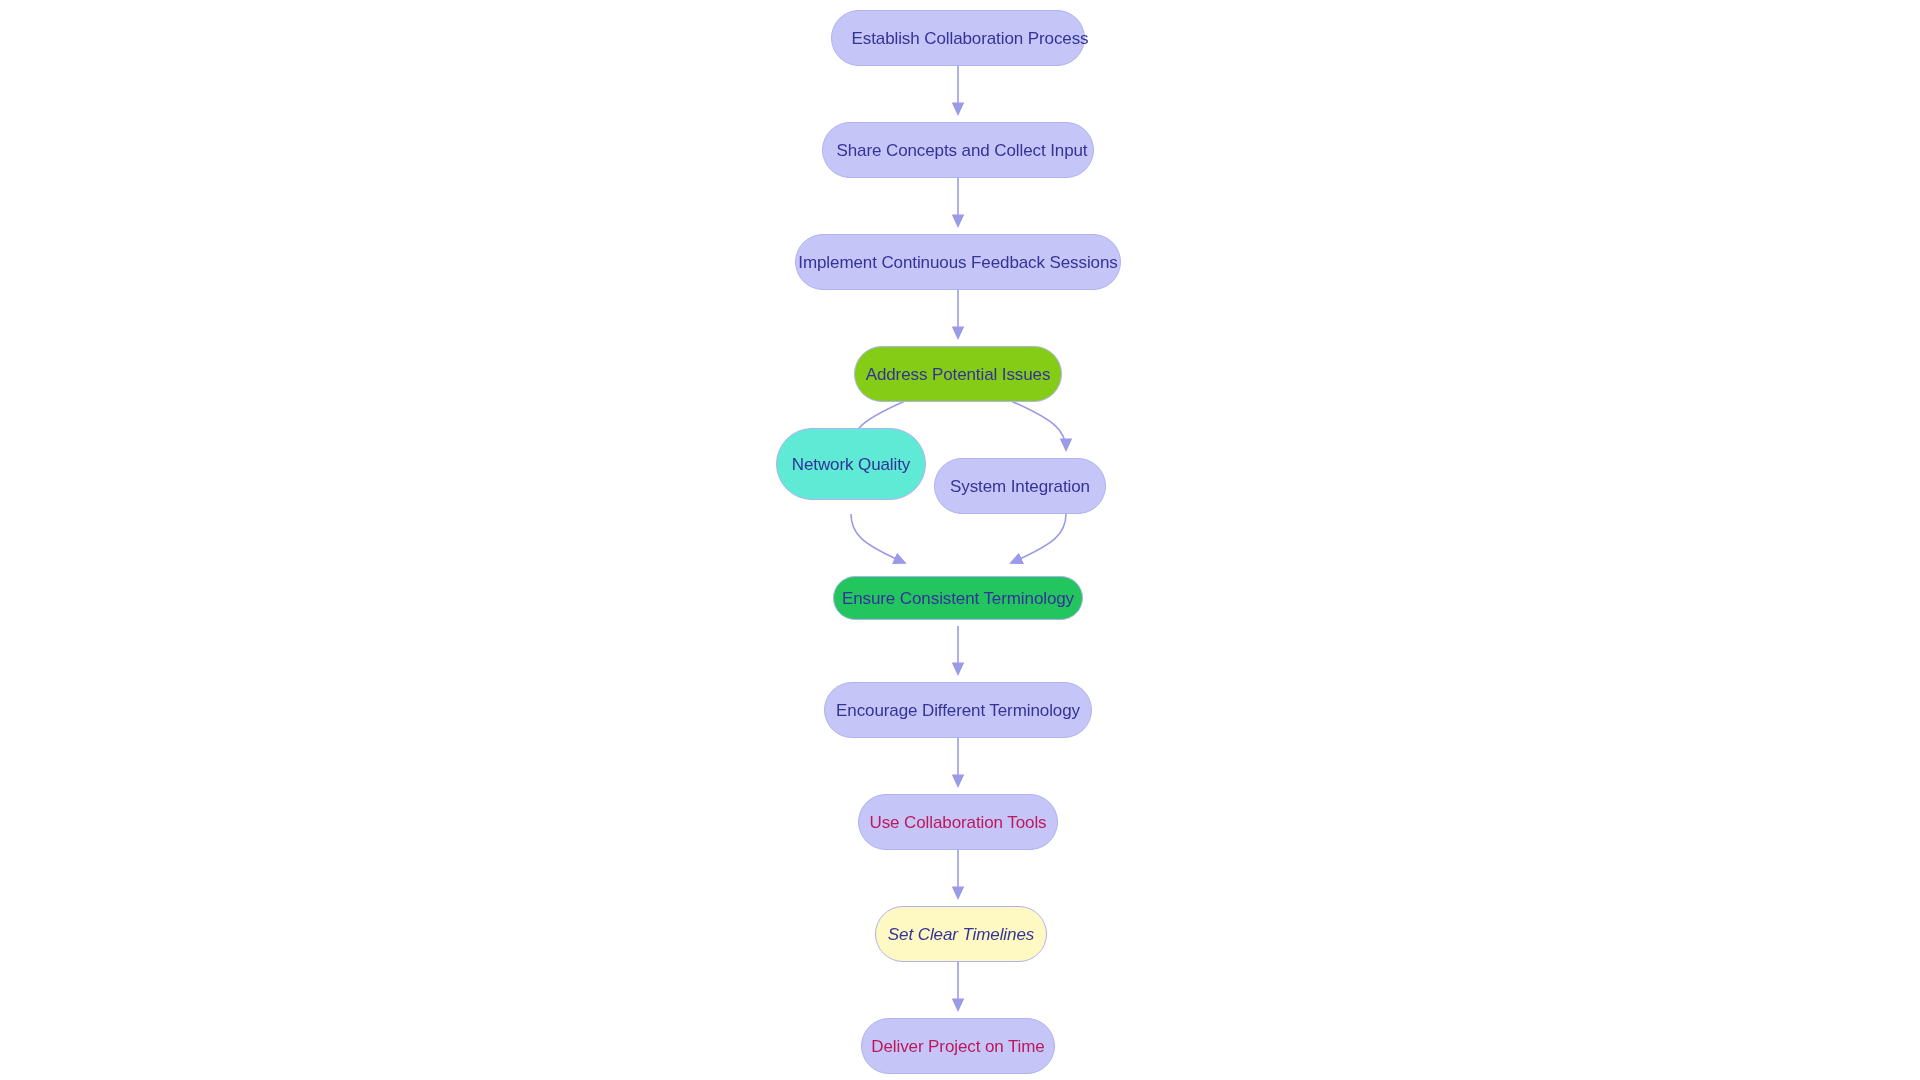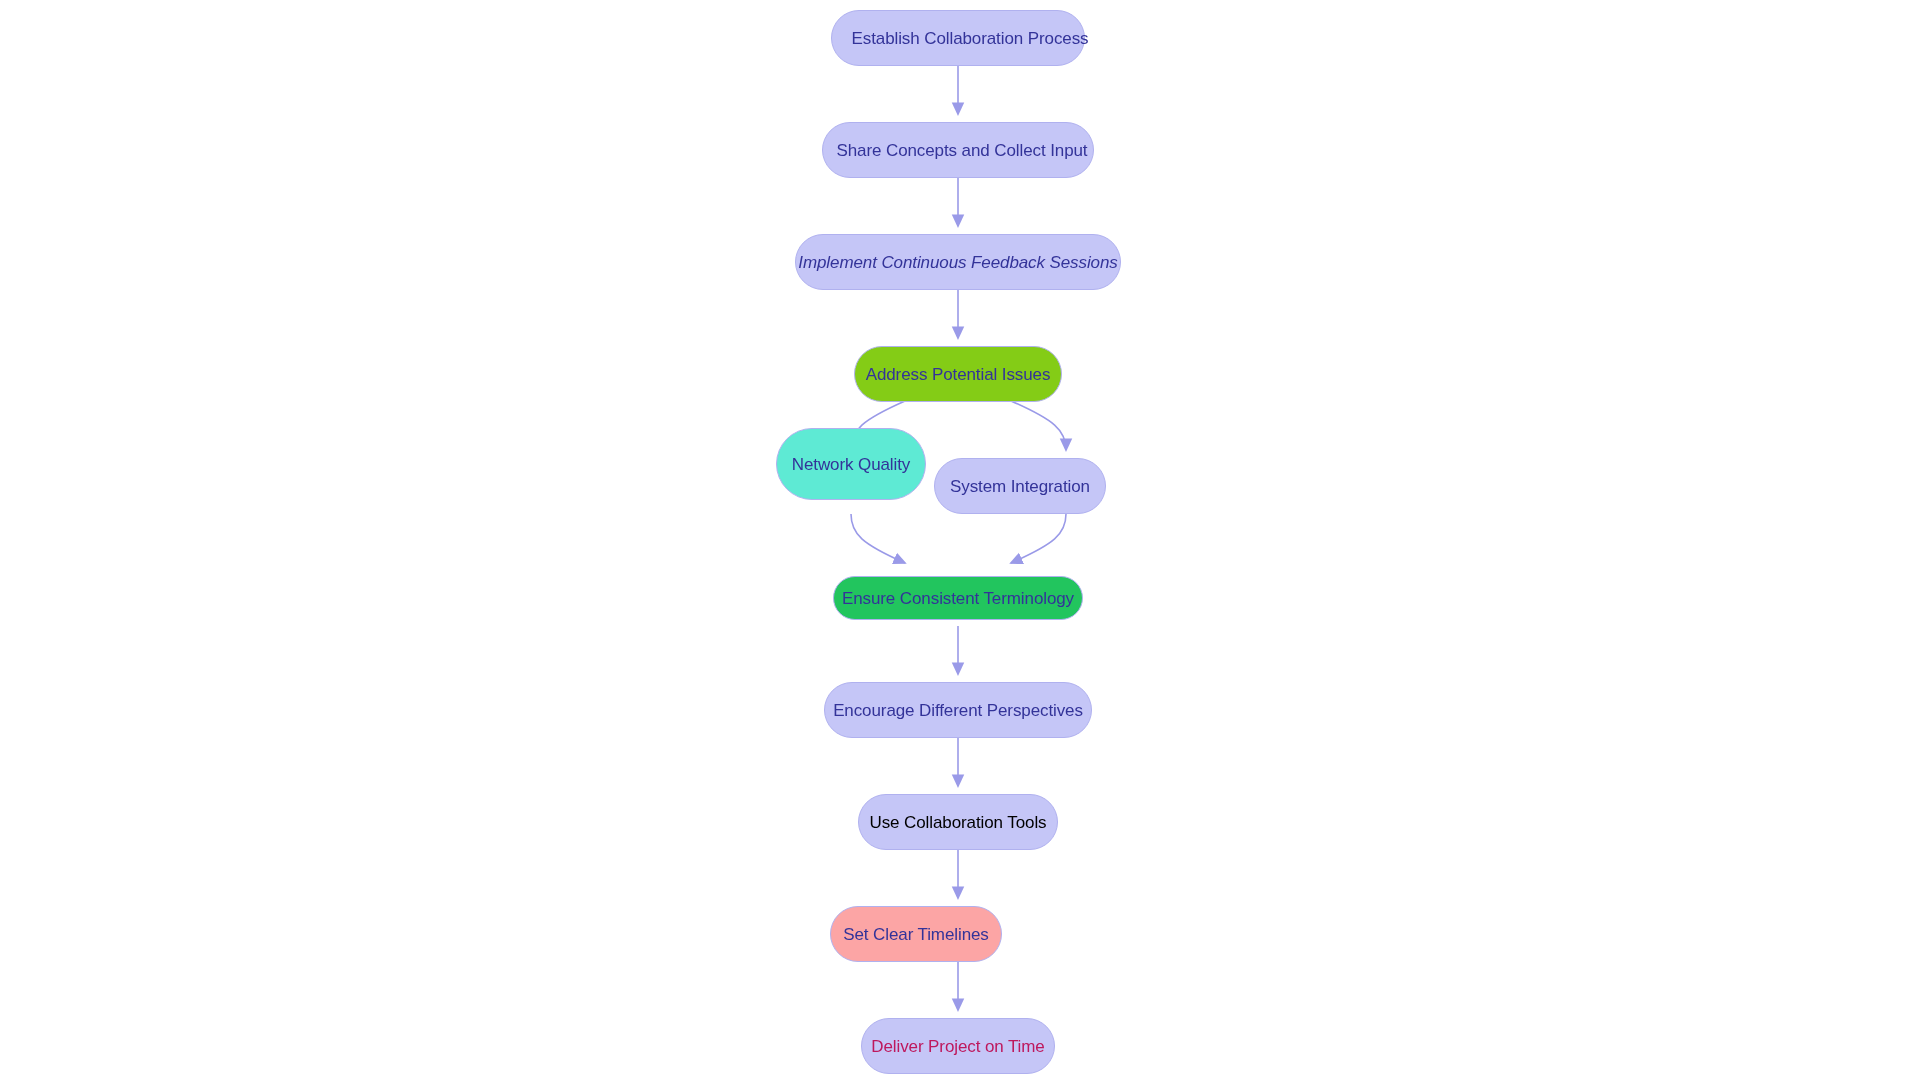"Implement Continuous Feedback Sessions" div.flow-node { font-style: italic -> none }
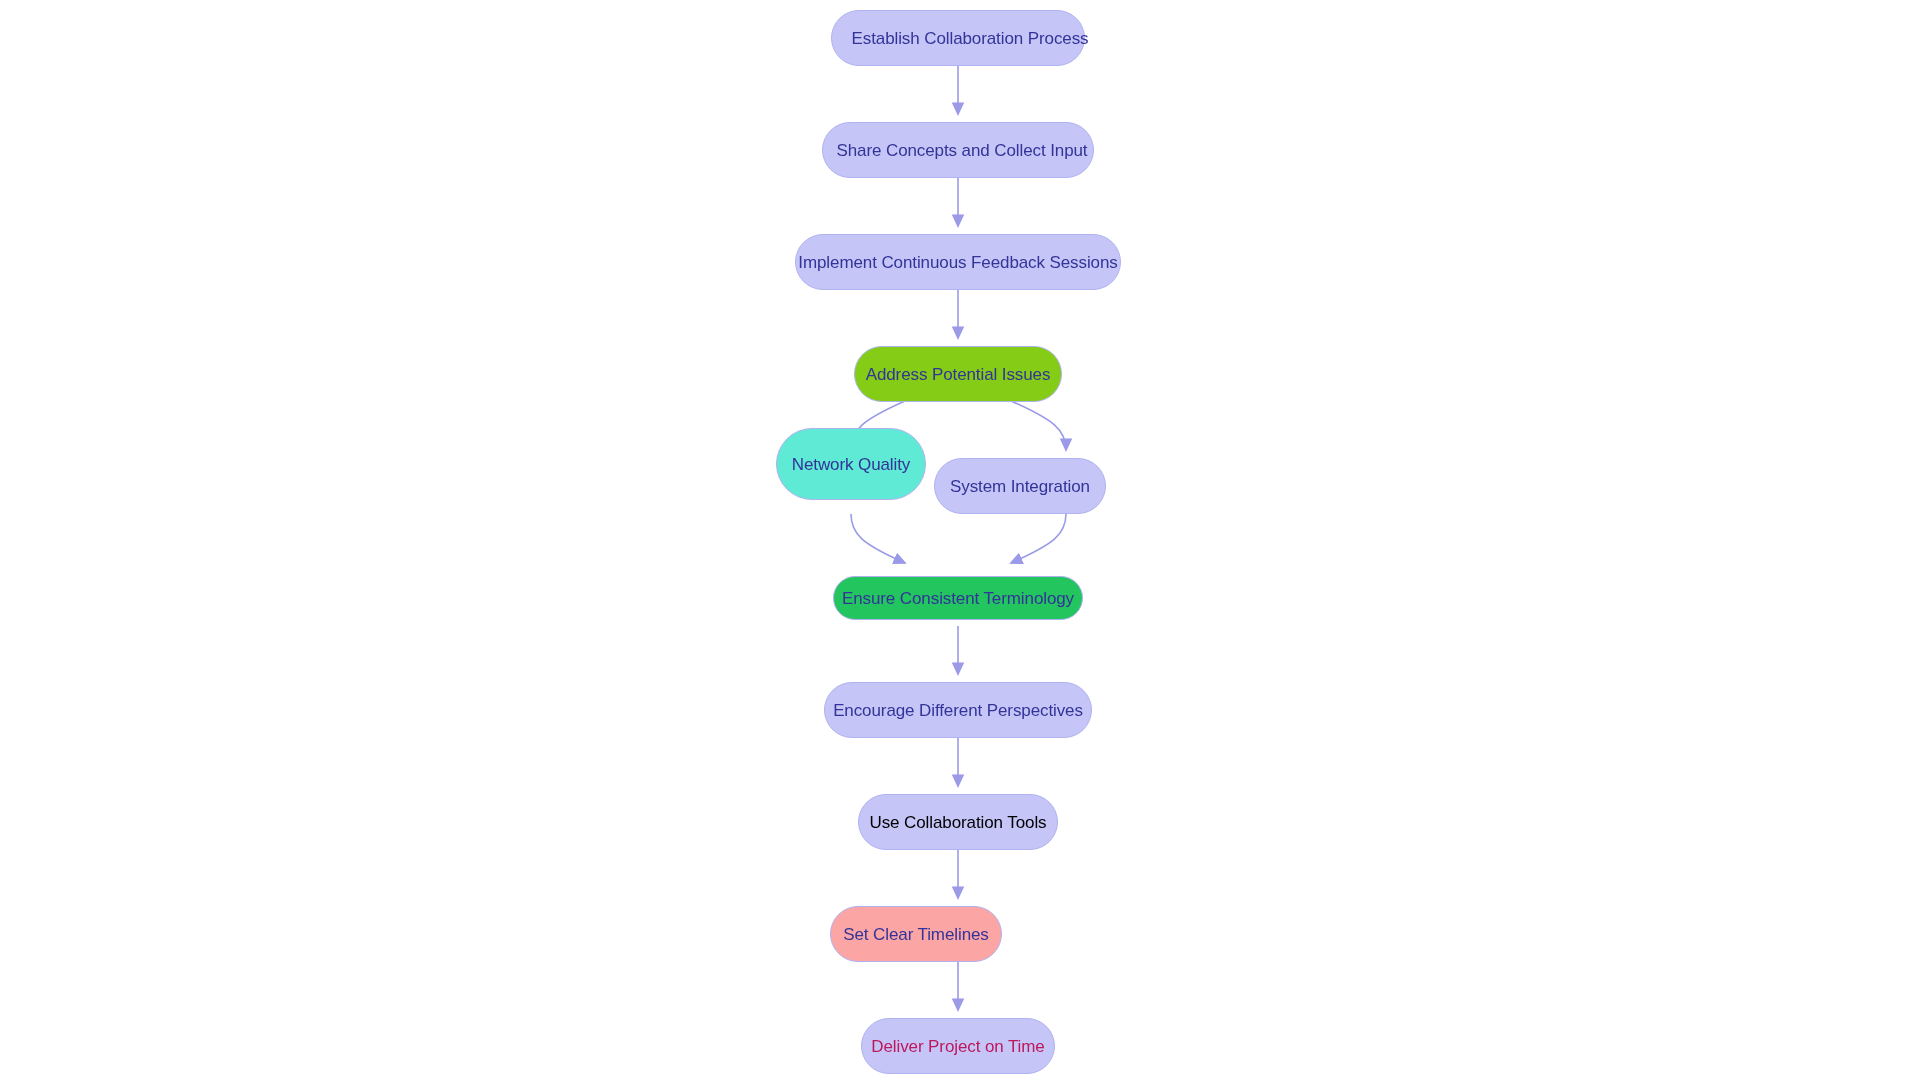"Encourage Different Perspectives" span.flow-node-label { text: Perspectives -> Terminology }
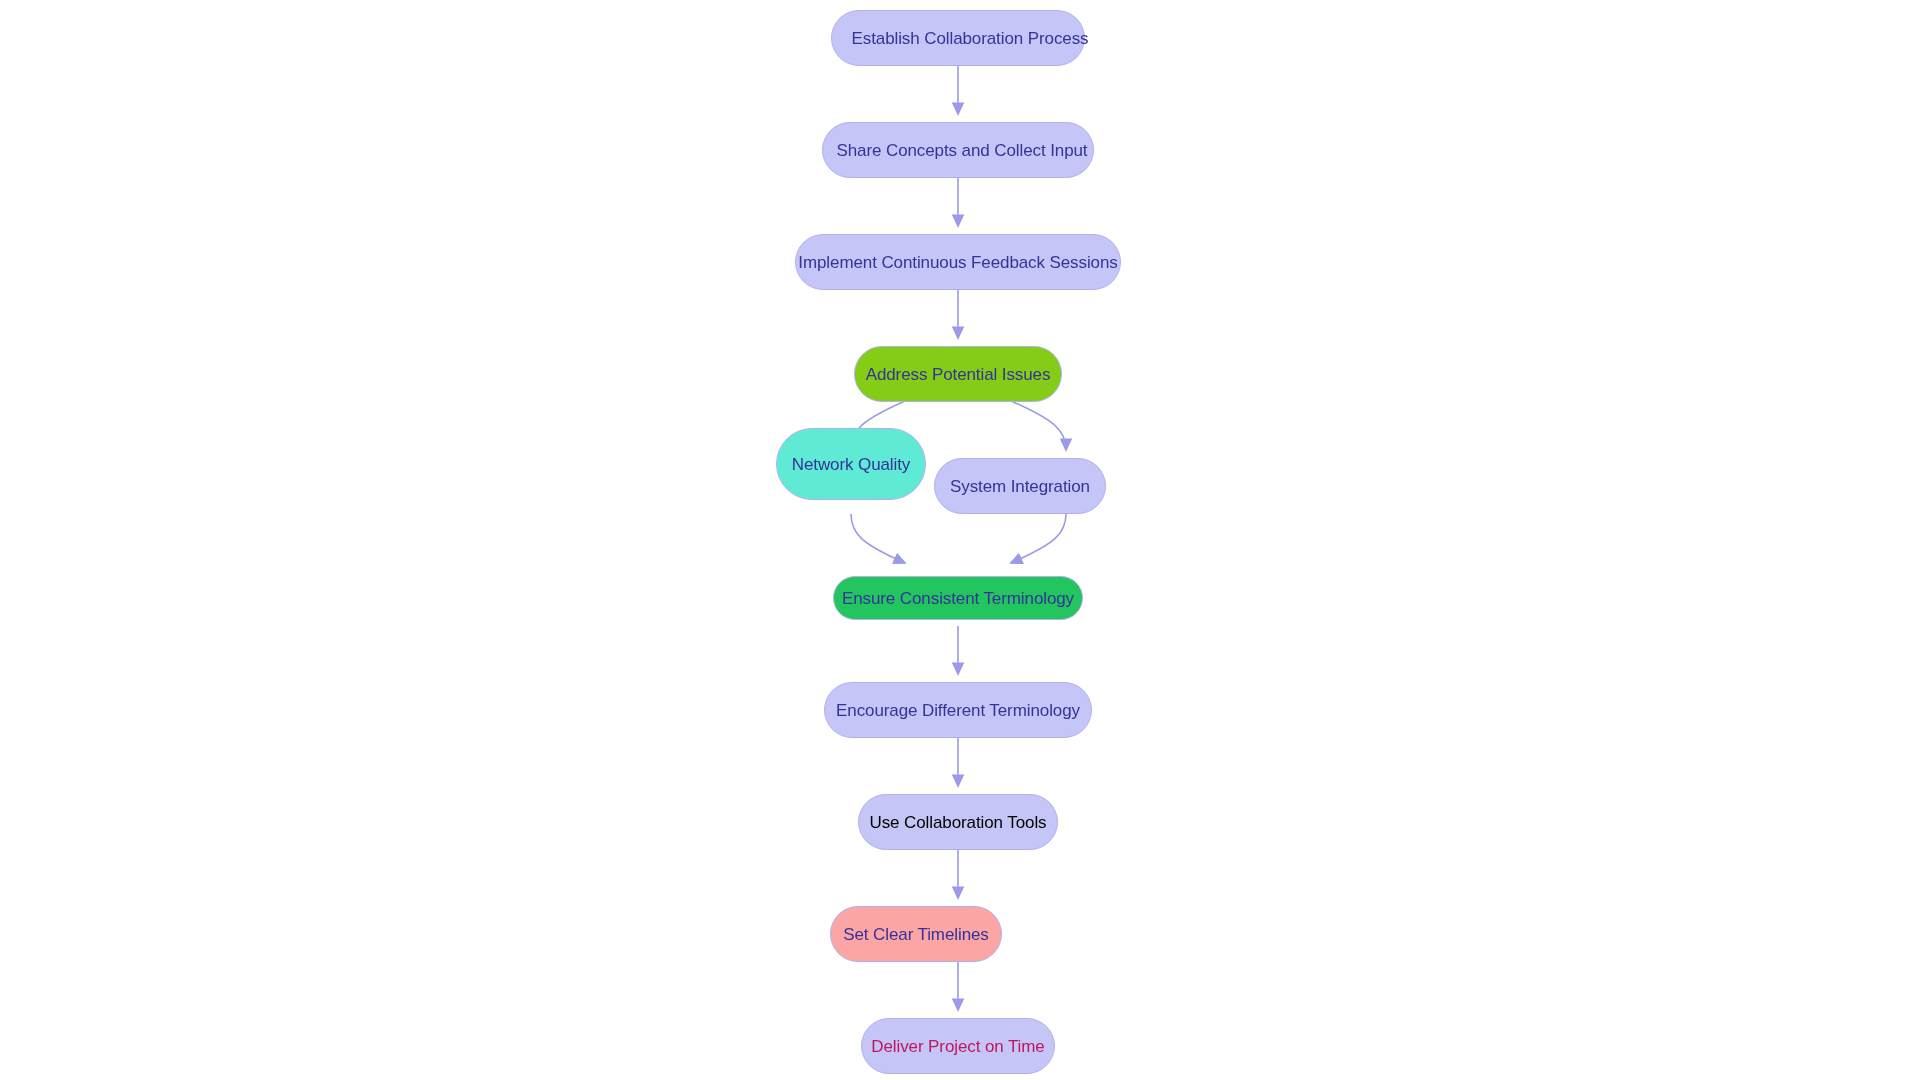"Use Collaboration Tools" span.flow-node-label { color: #000000 -> #be185d }
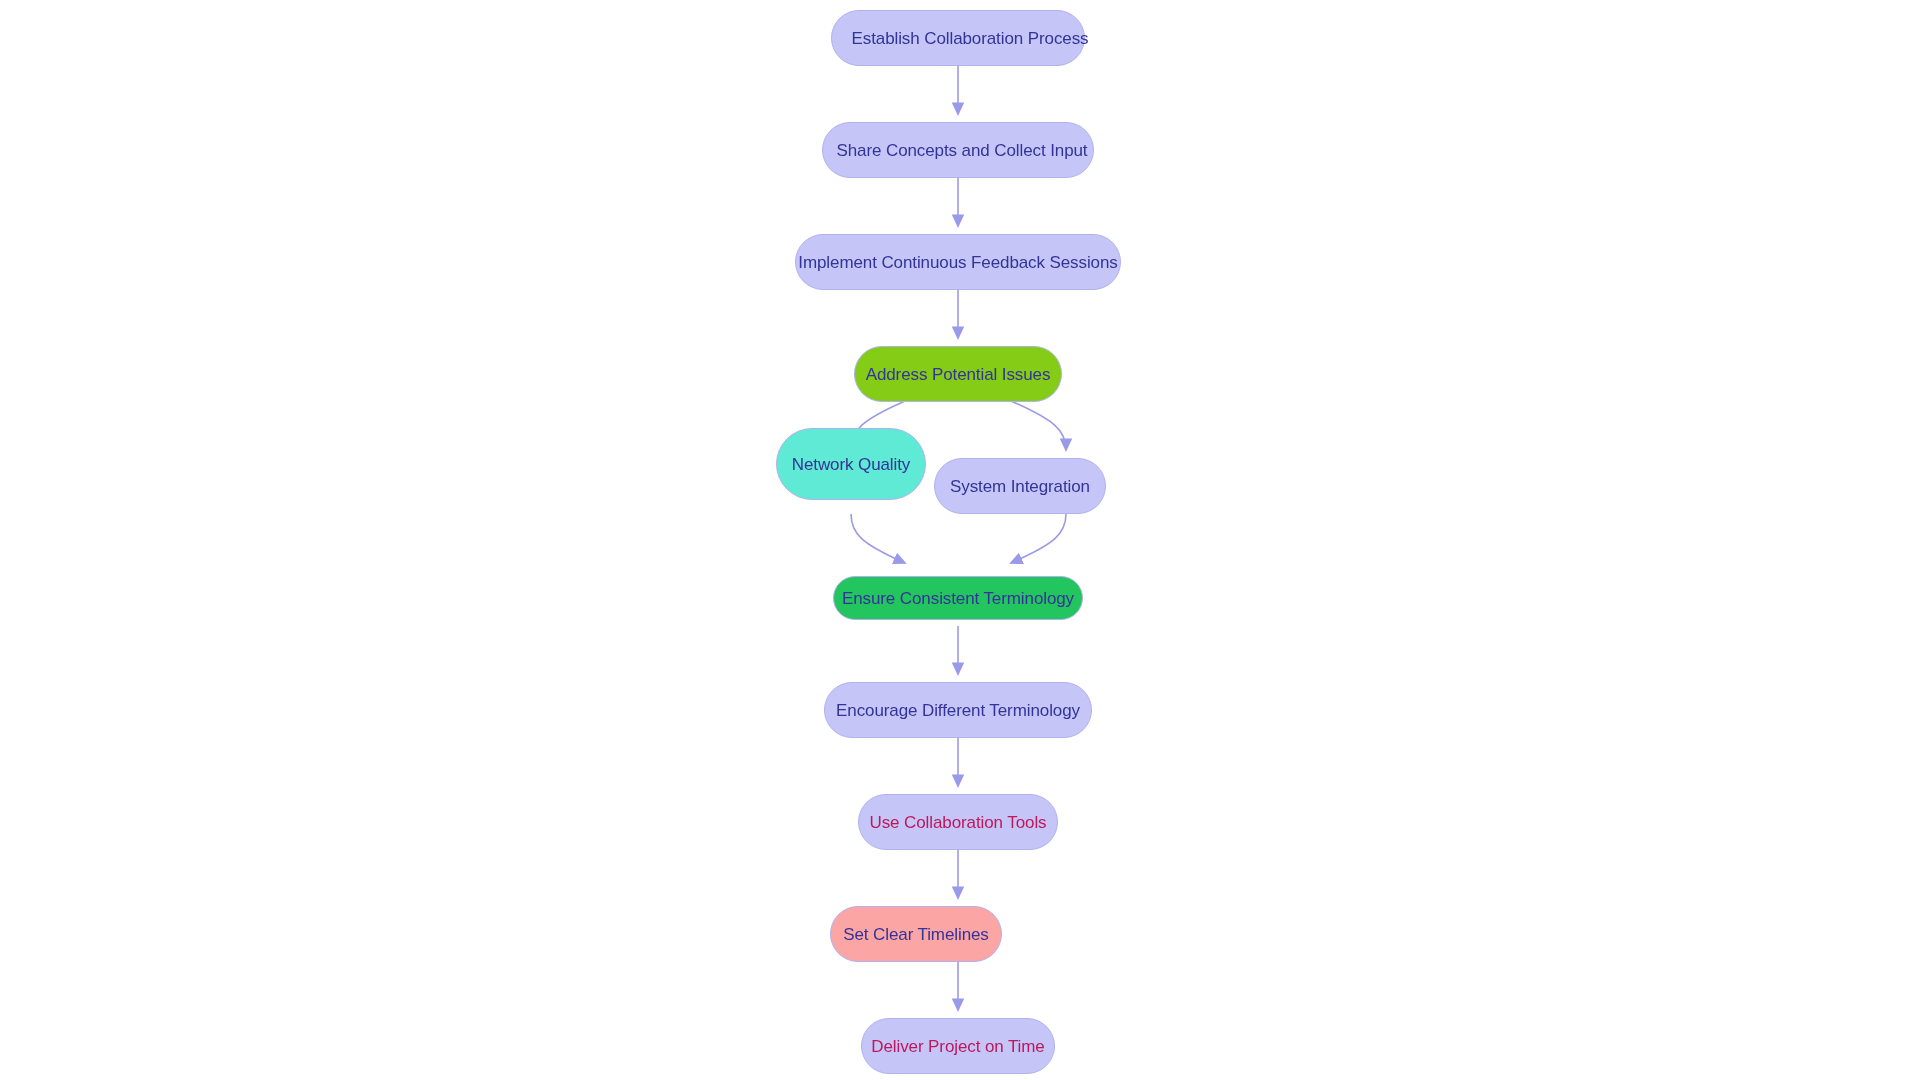"Set Clear Timelines" div.flow-node { background: #fca5a5 -> #fef9c3; font-style: none -> italic; left: 916px -> 961px }
